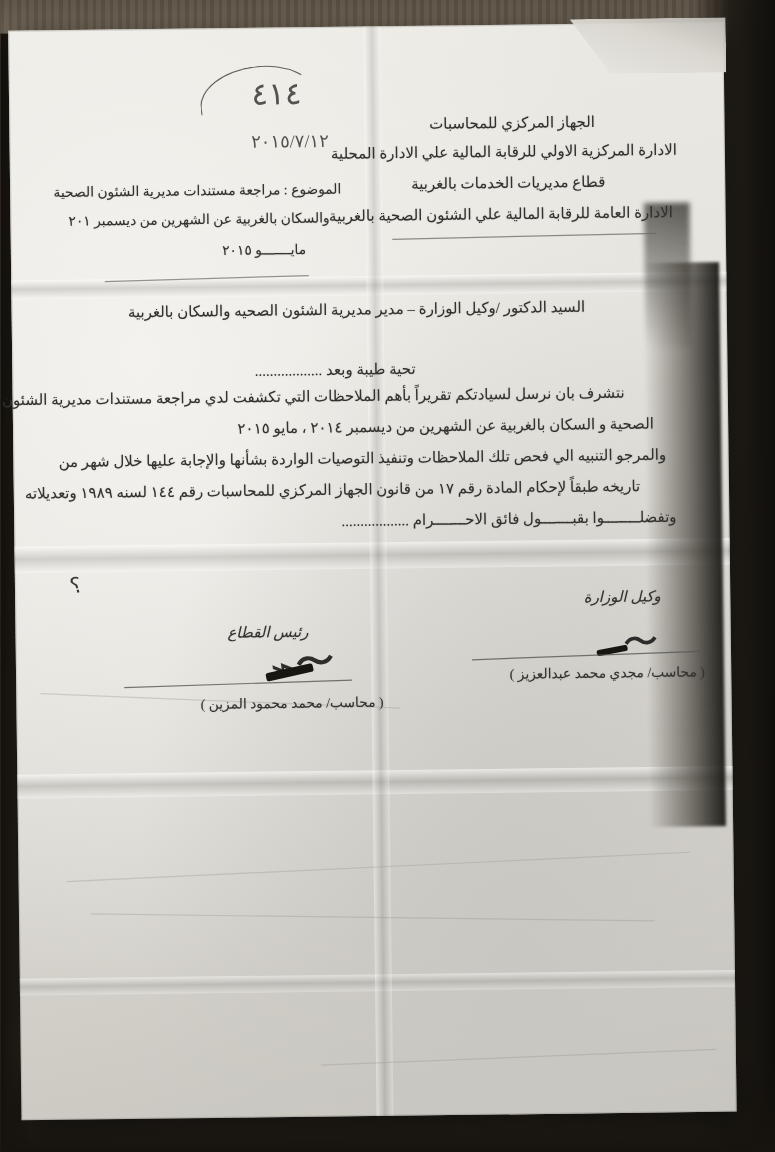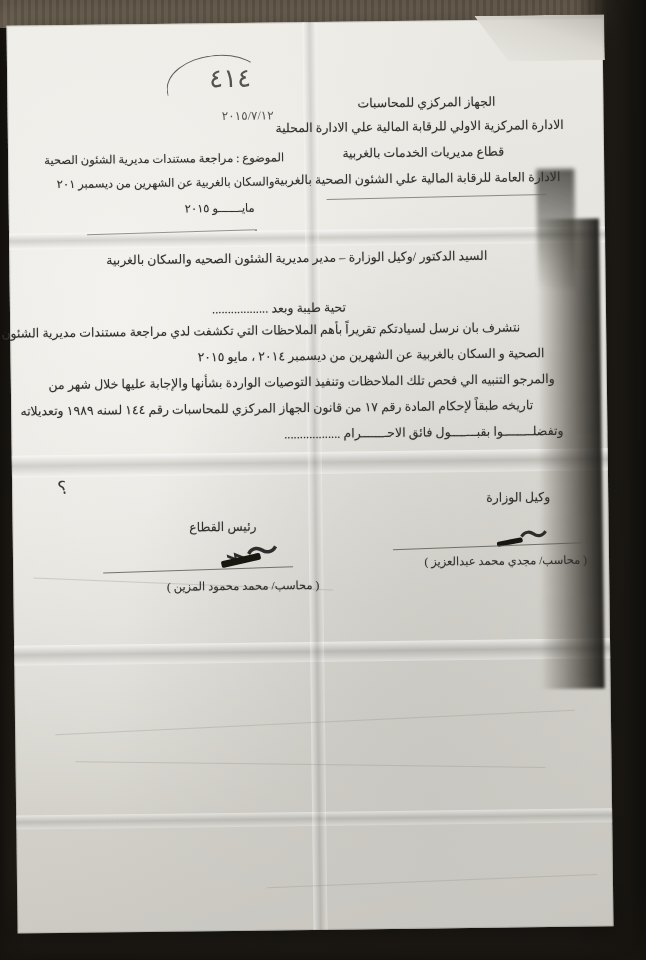"٢٠١٥/٧/١٢" .hand-date { font-size: 12px -> 15px }
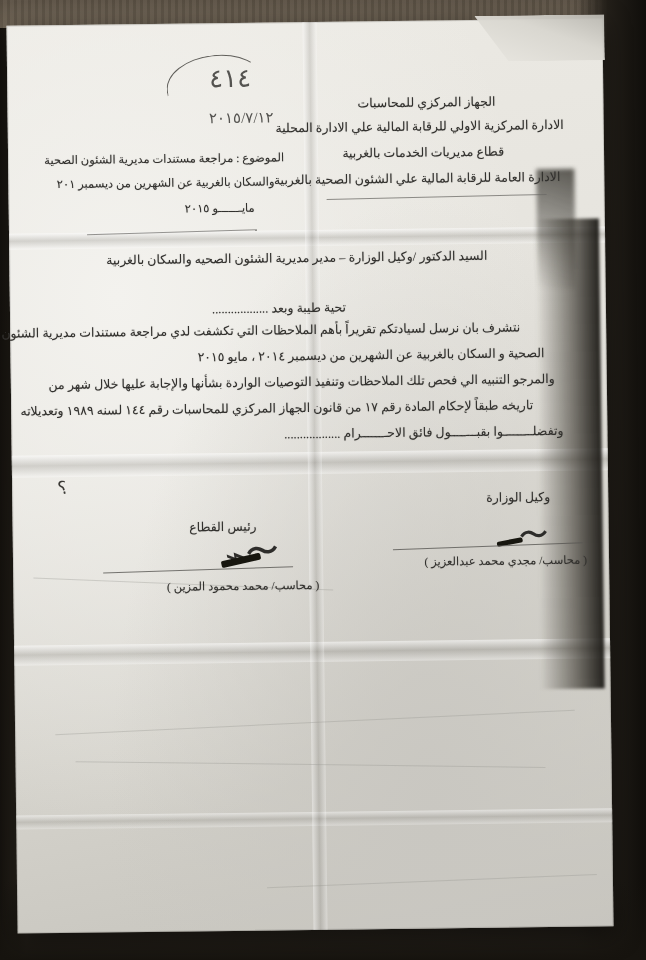"وكيل الوزارة" .sig-l { font-style: none -> italic }
